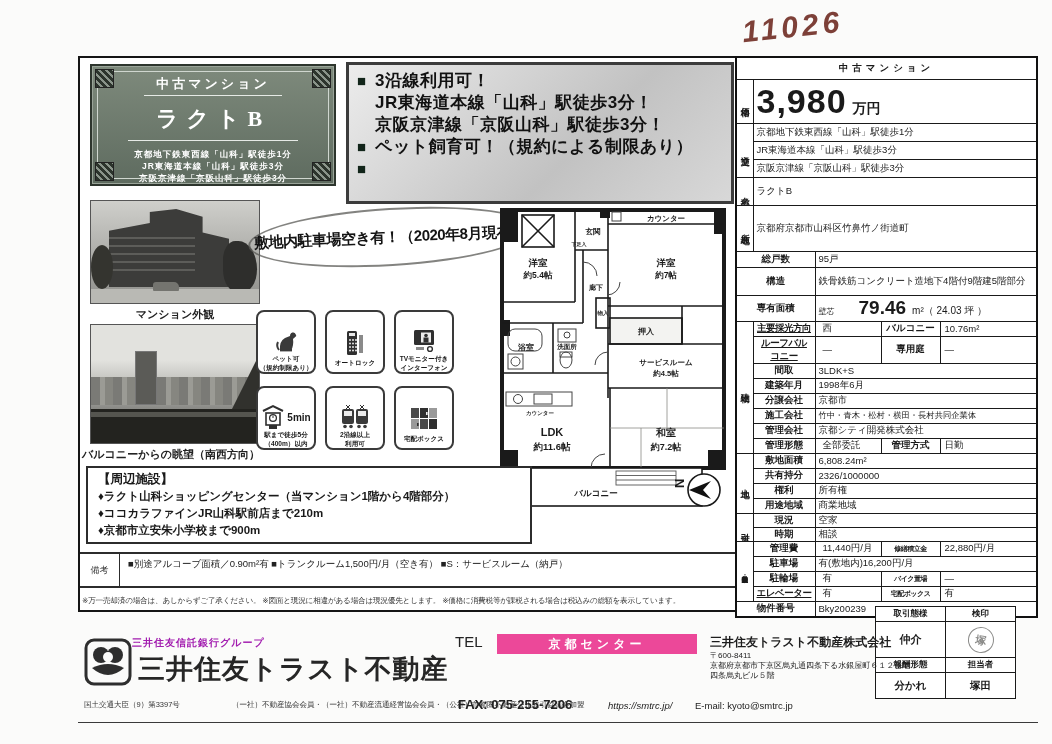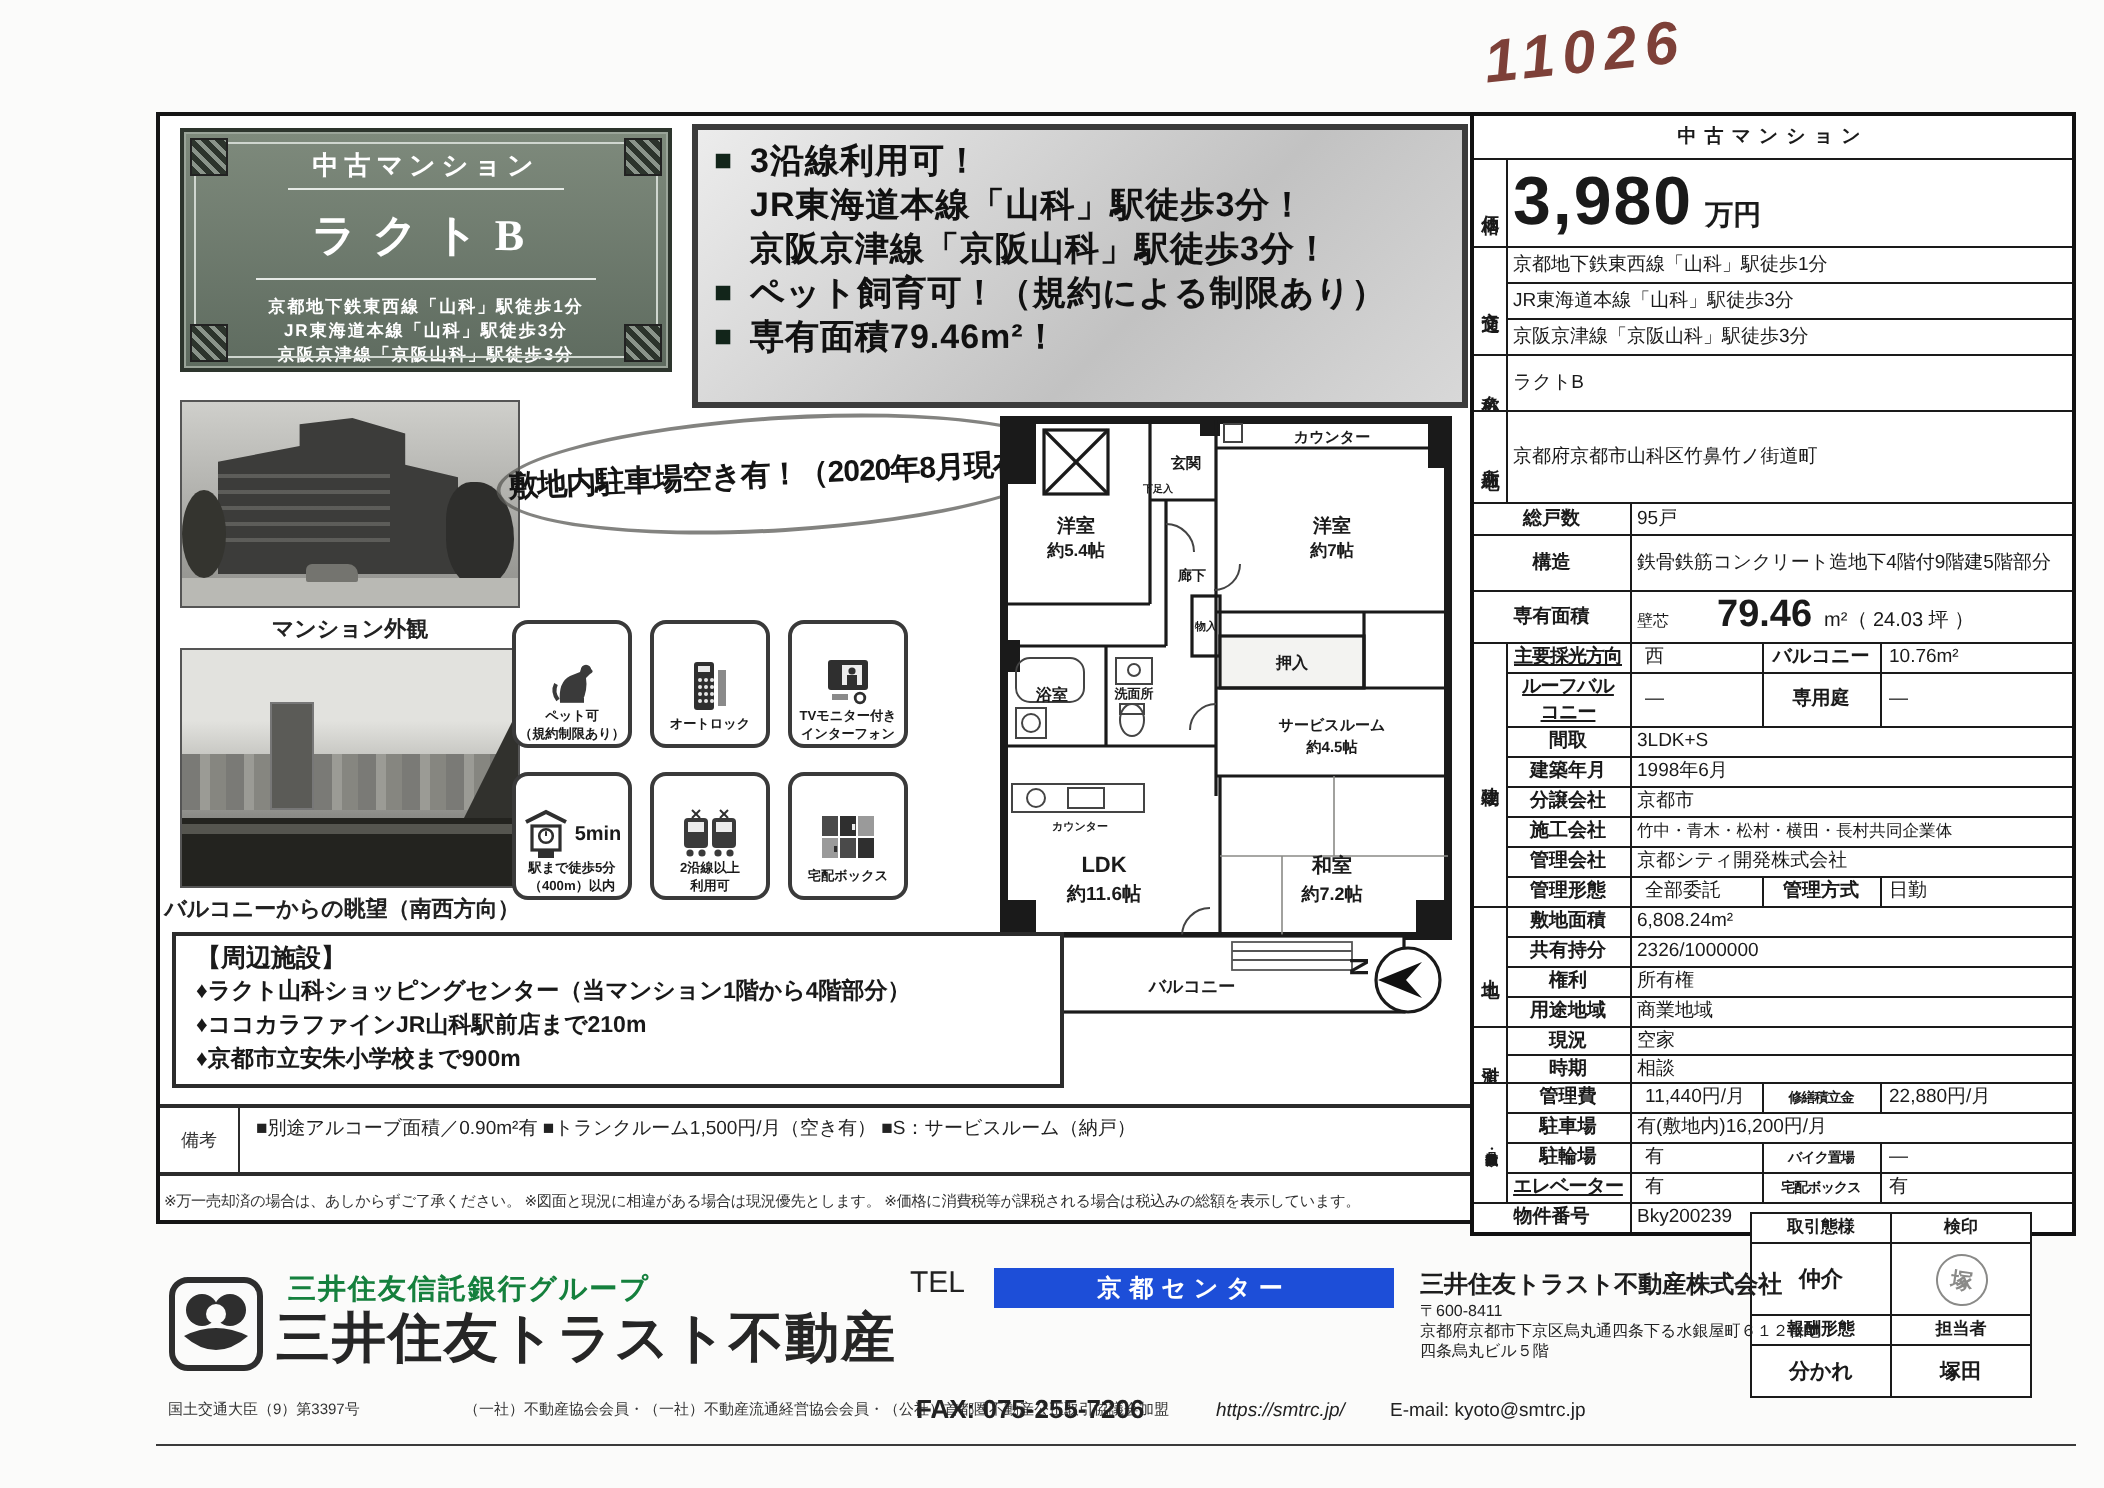"専有面積79.46m²！" span { html: <span>専有面積79.46m²！</span> -> none }
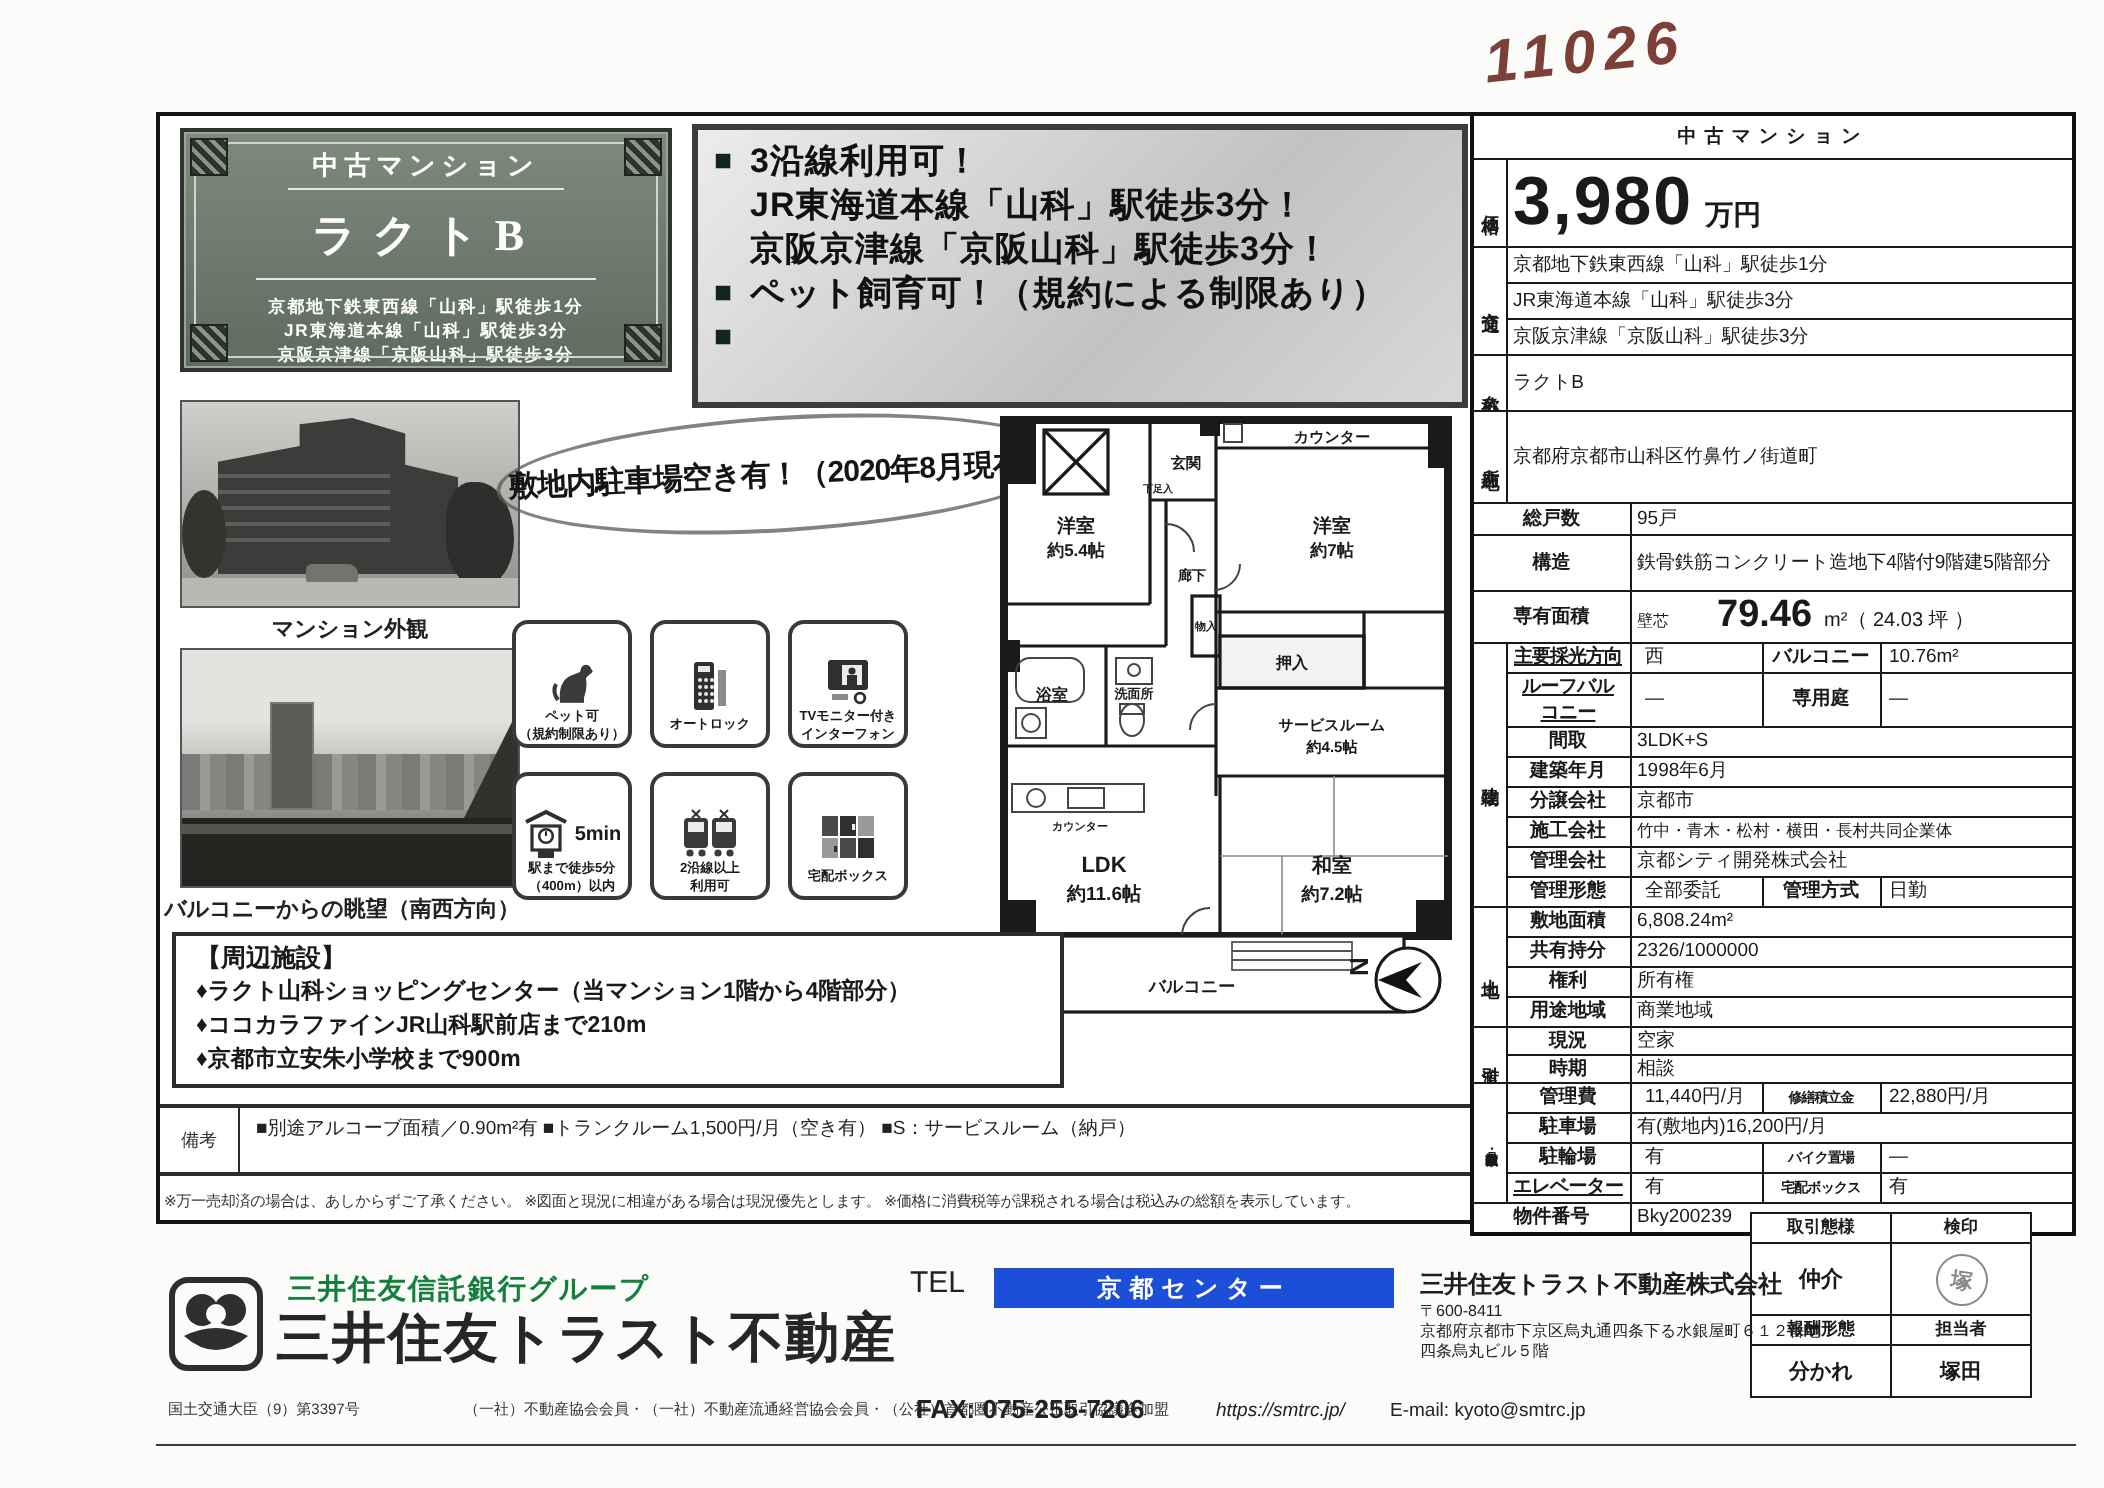"三井住友信託銀行グループ" .f-group { color: #15803d -> #a21caf; font-size: 14px -> 10px; left: 144px -> 132px }
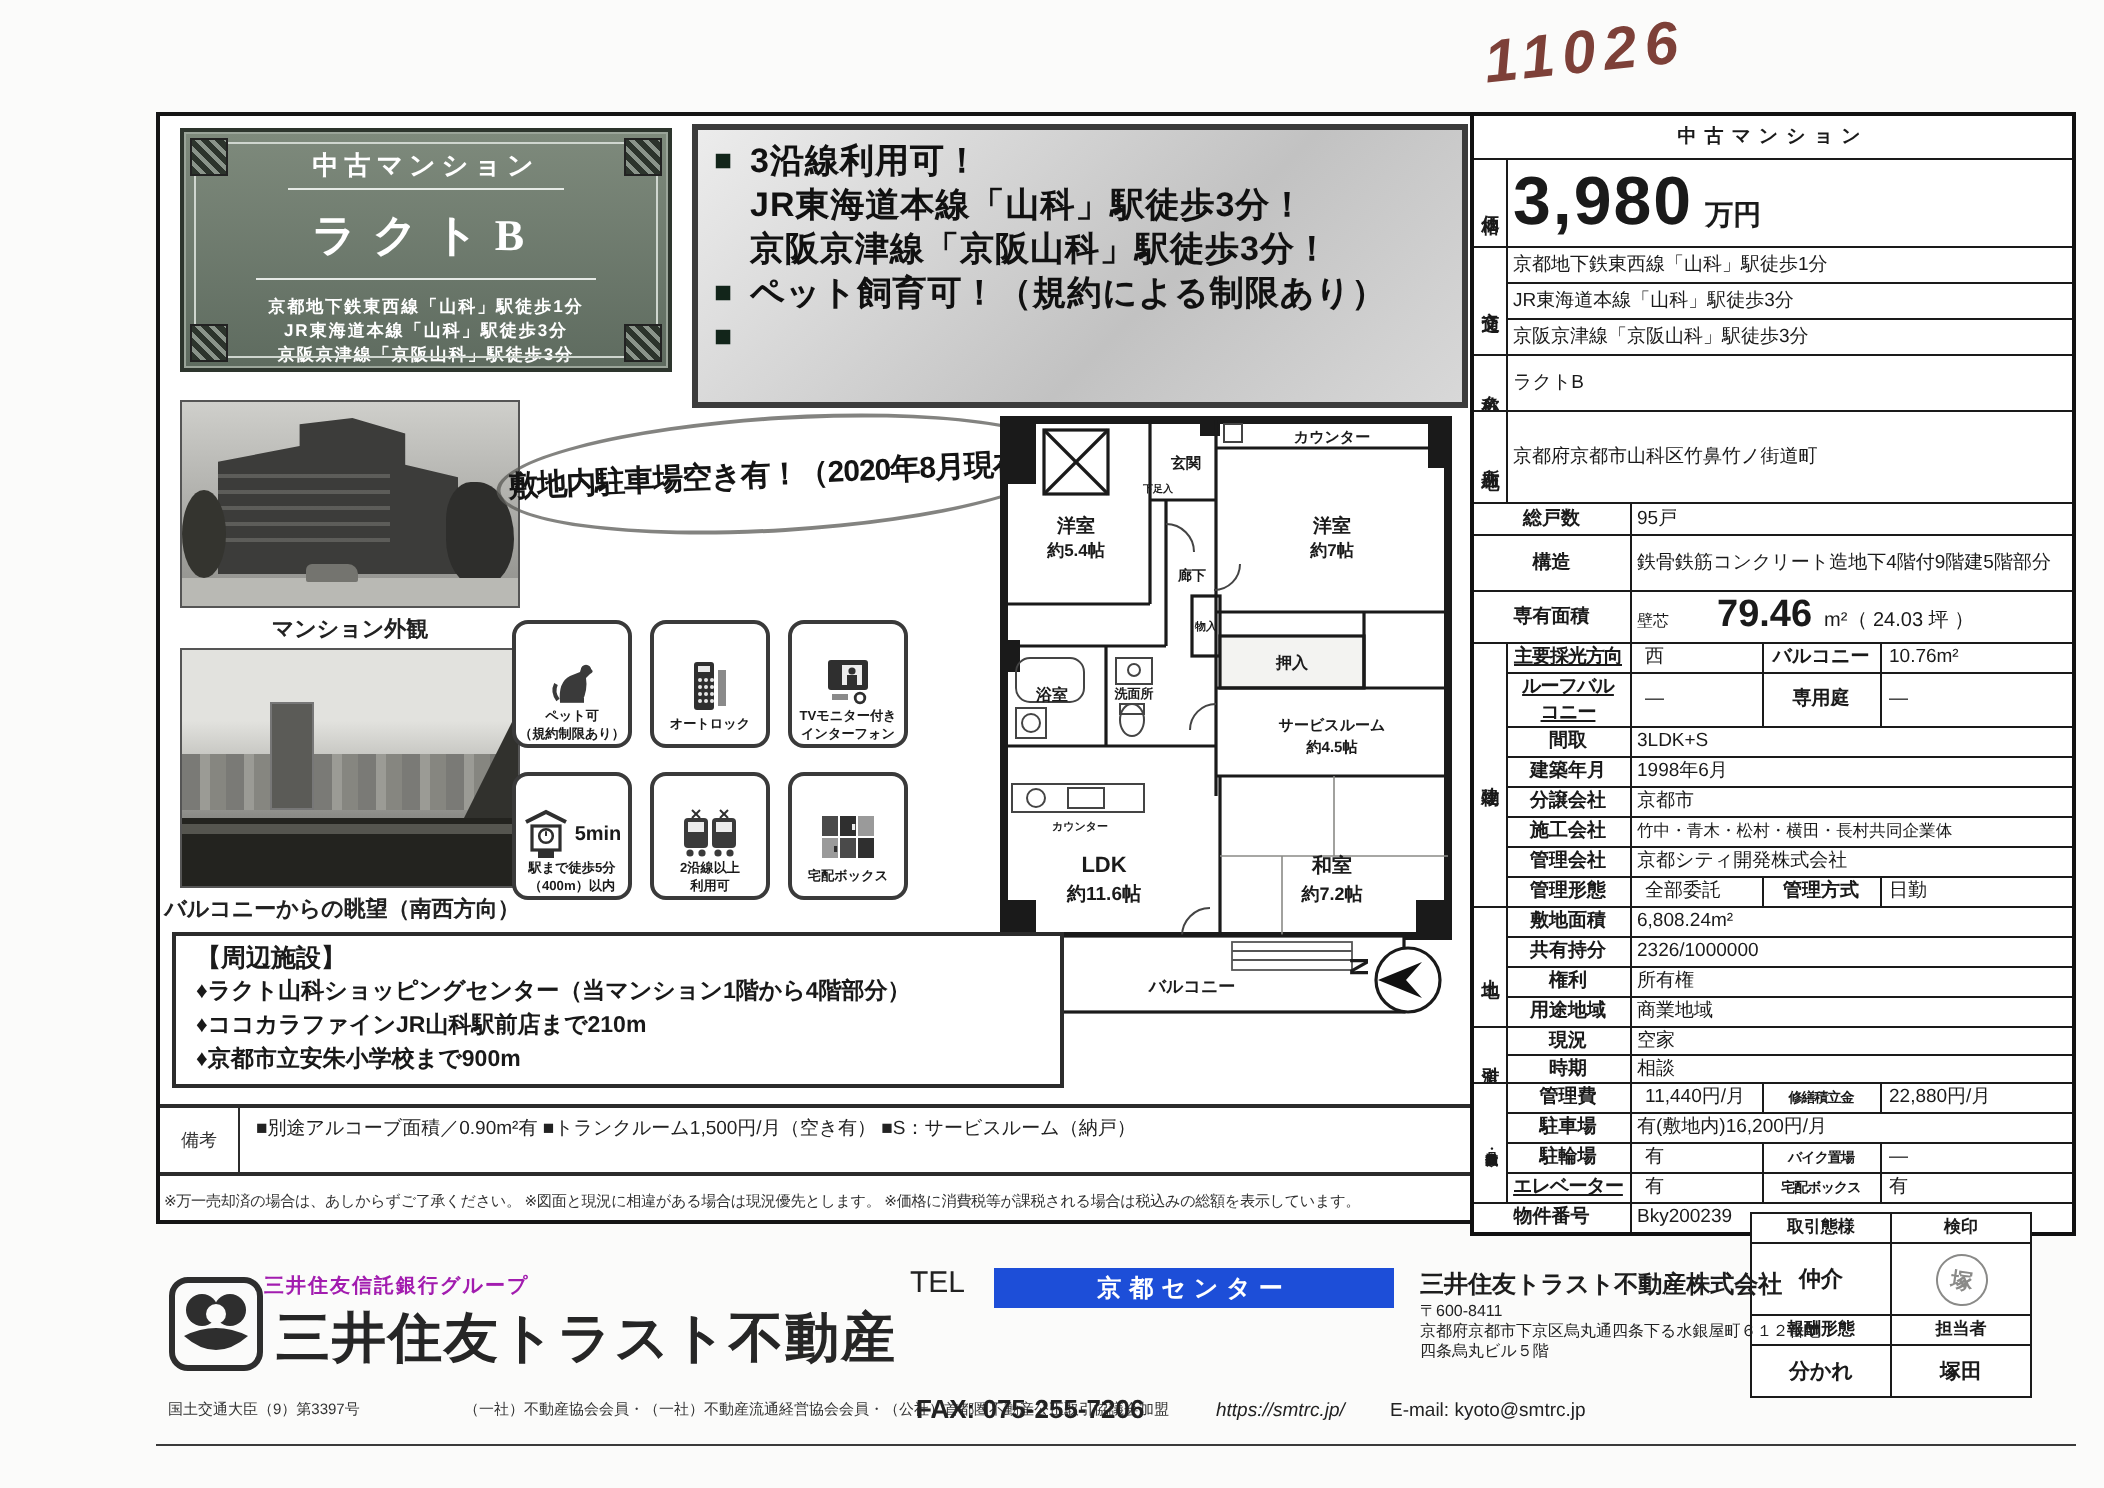"京都センター" .center-band { background: #1d4ed8 -> #ec4899 }
